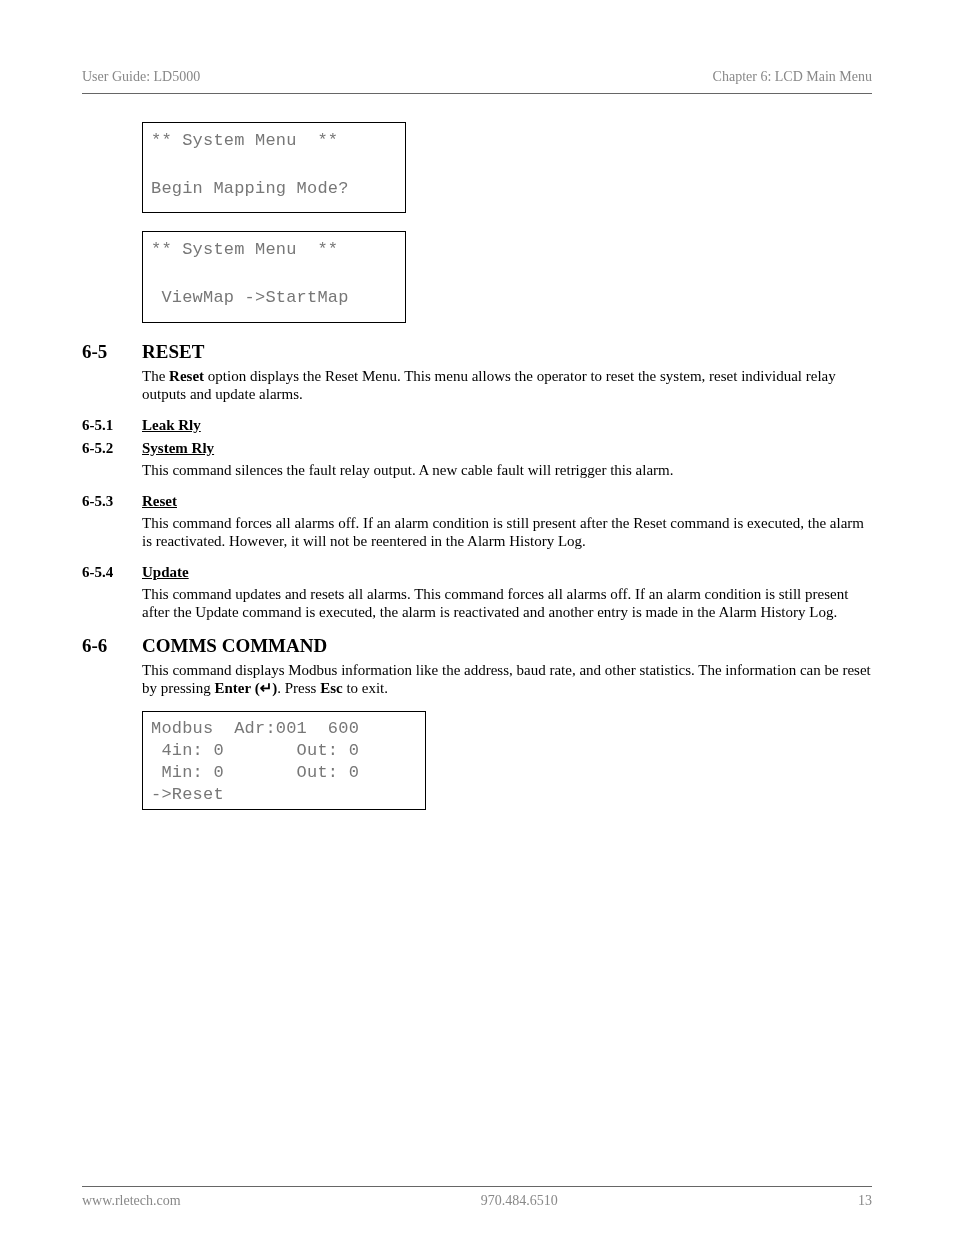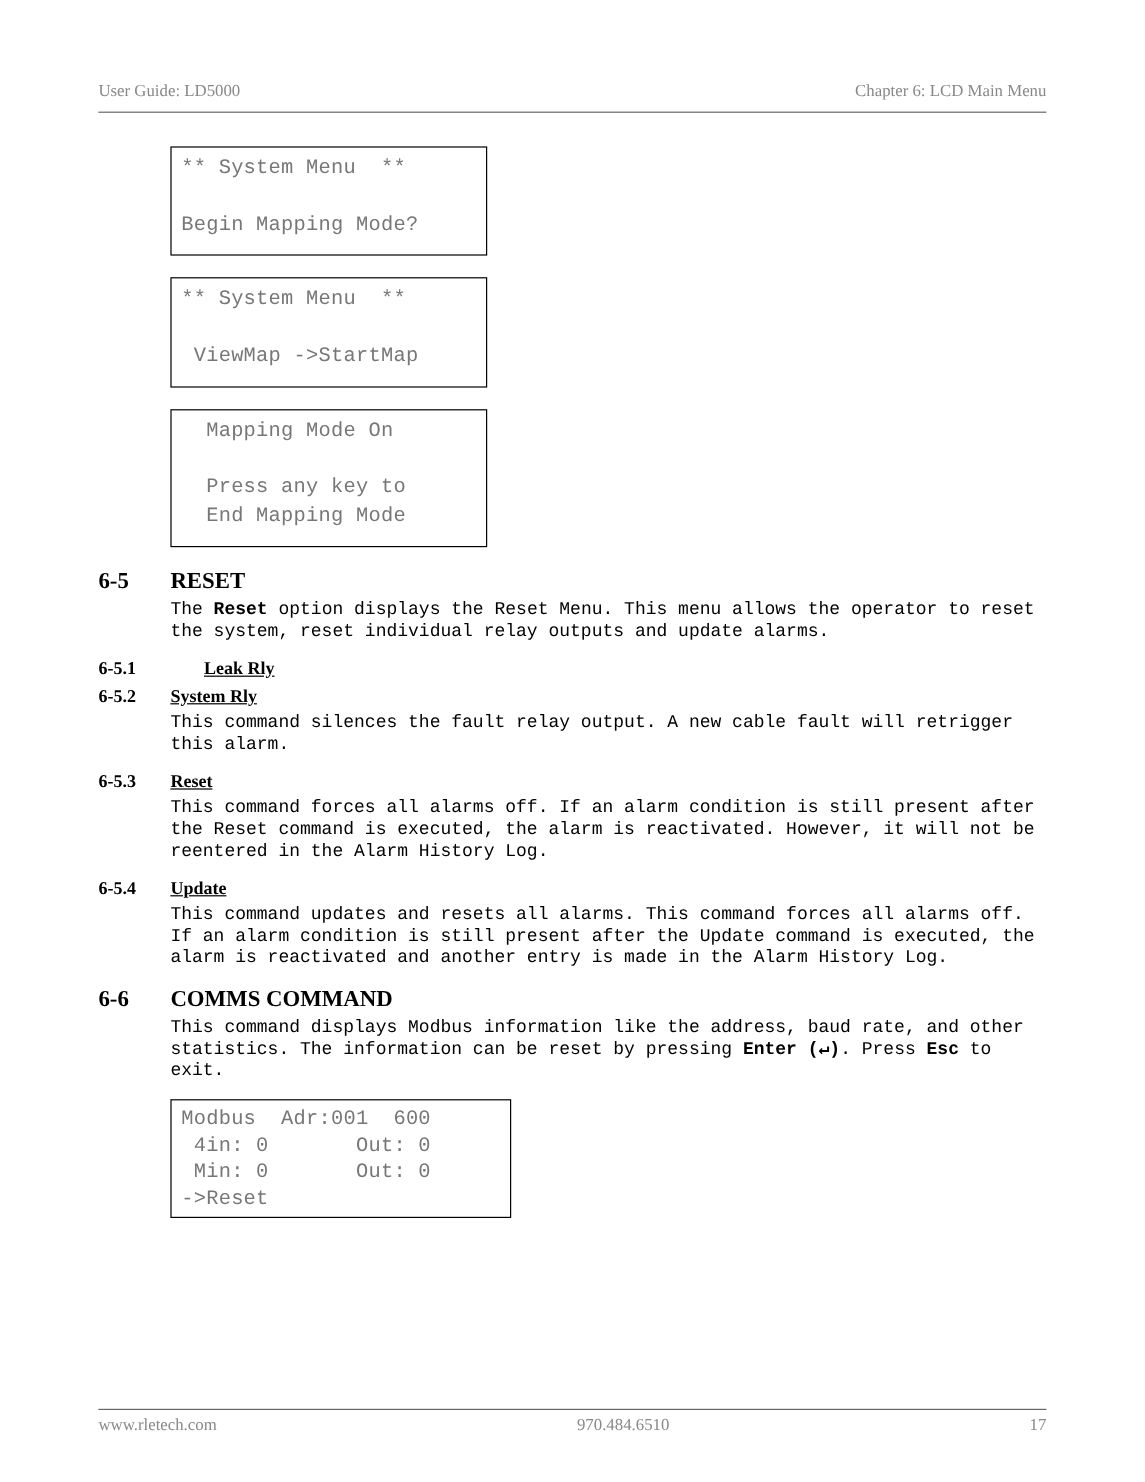"Mapping Mode On Press any" div.lcd-container { html: <div> <div><span> Mapping Mode On</span> <span> Press any key to</span> <span> End Mapping Mode</span></div> </div> -> none }
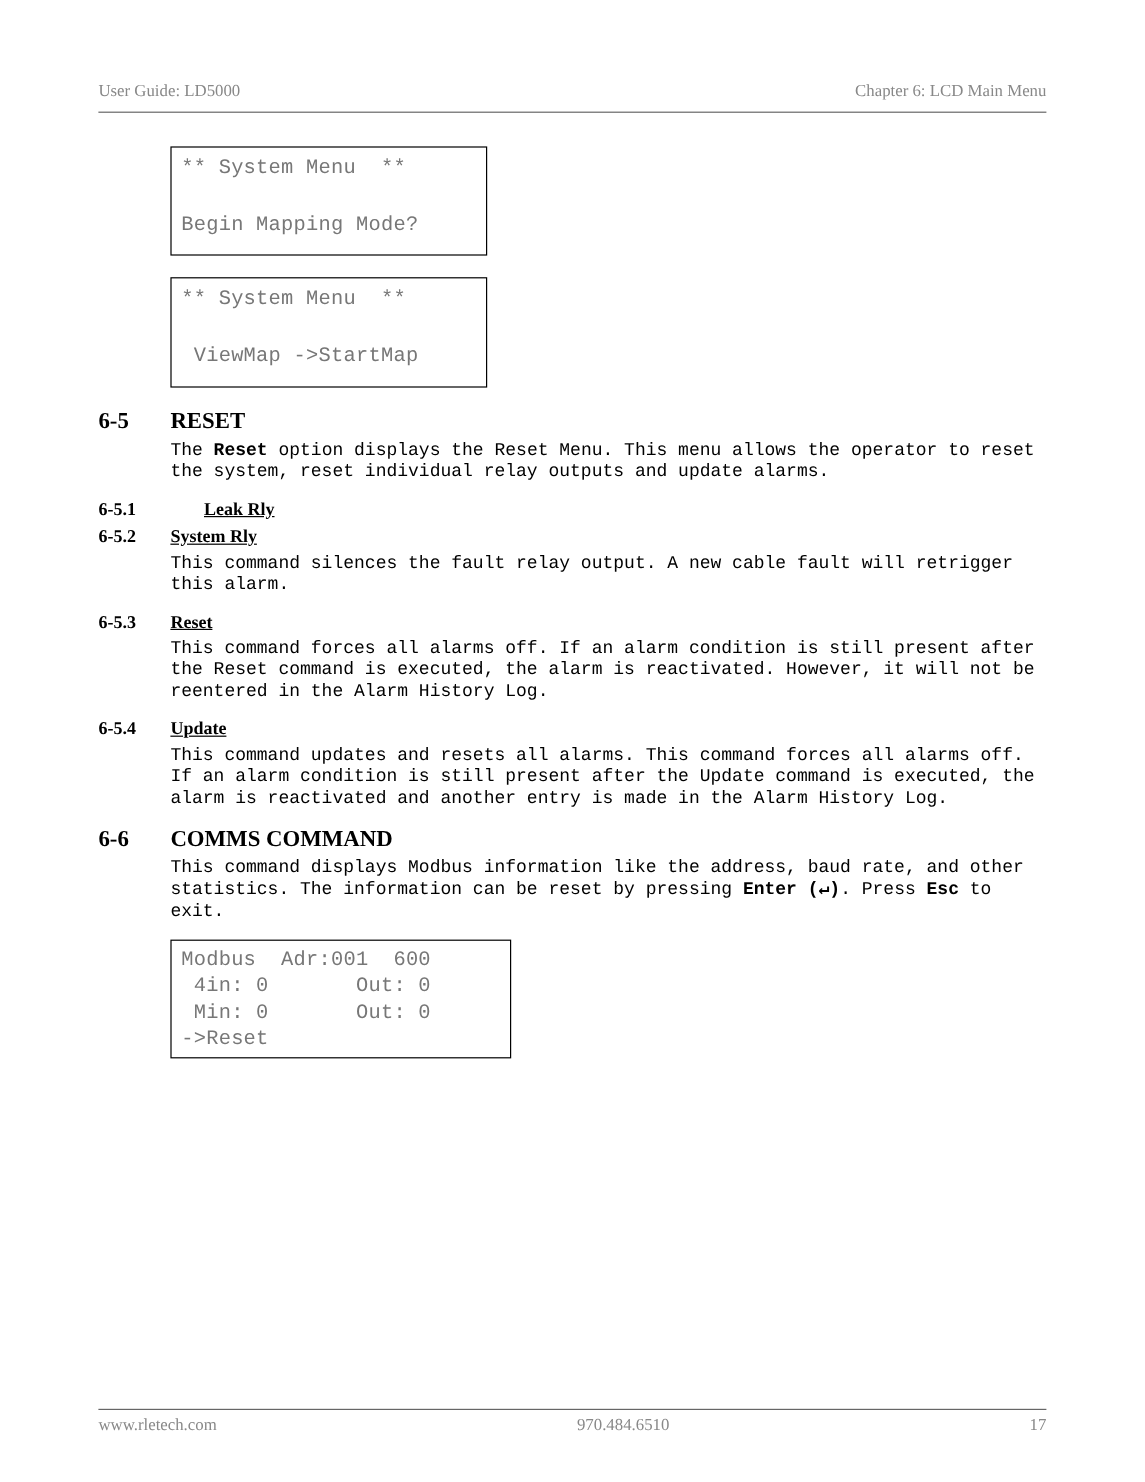"The Reset option displays the" .body-text { font-family: Liberation Mono, monospace -> Liberation Serif, serif }
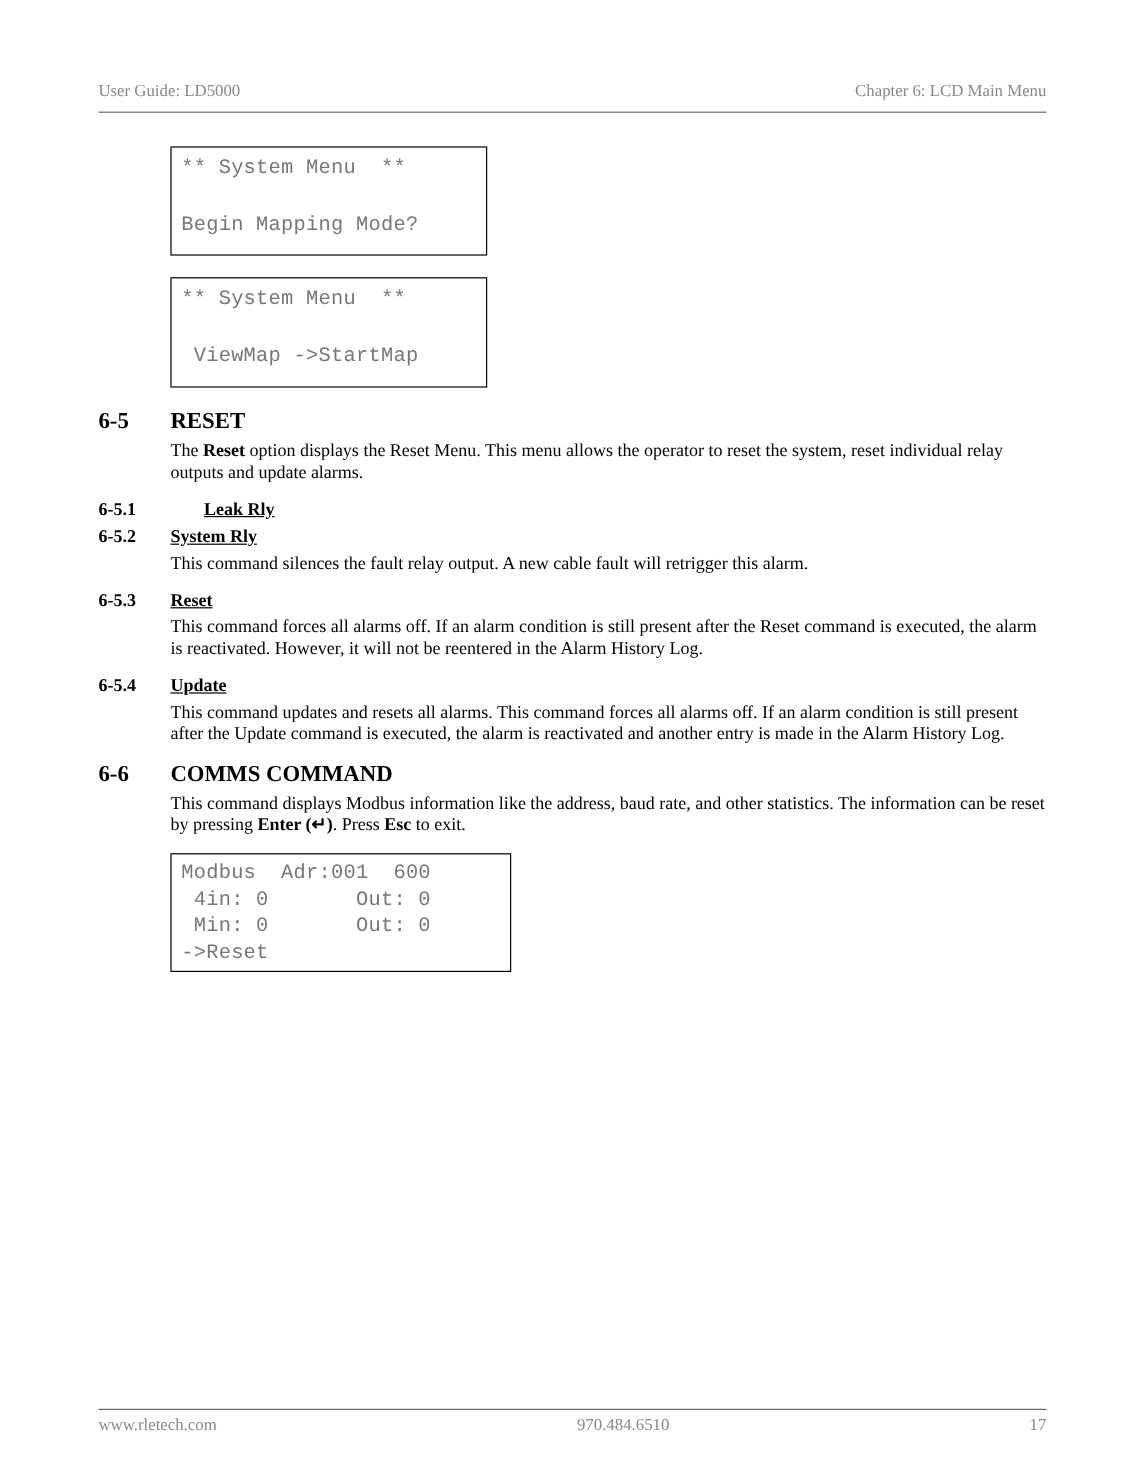"6-5.1" div.section-row { gap: 28px -> none }
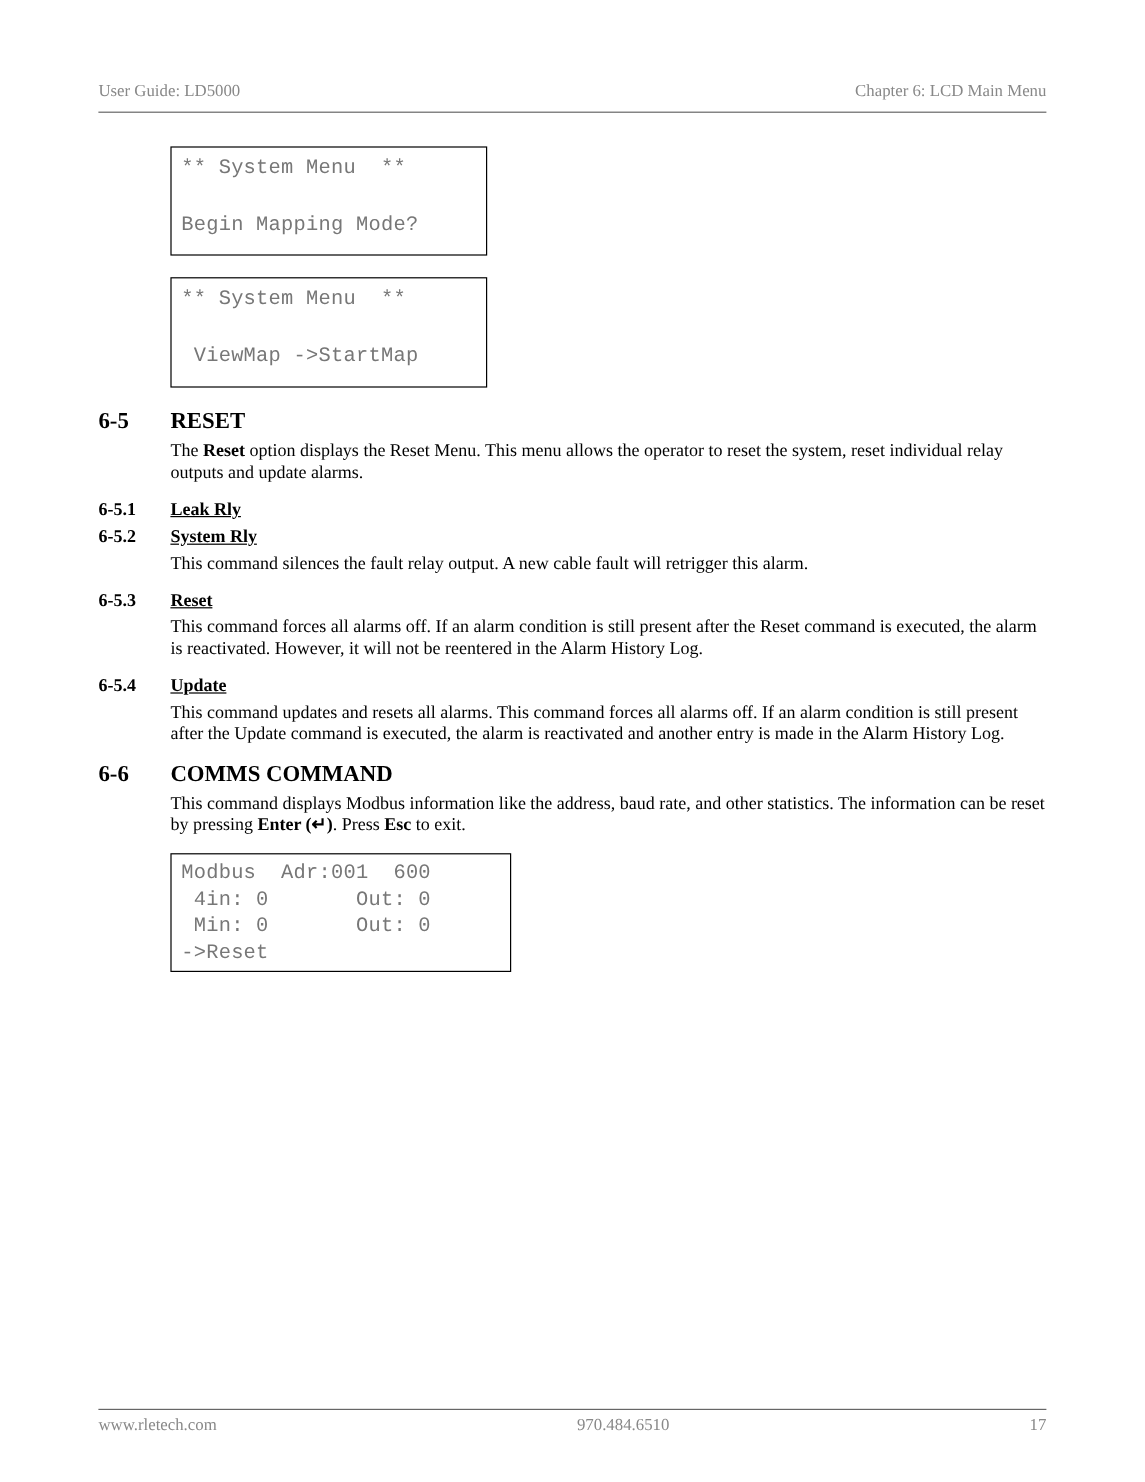"www.rletech.com" .footer { bottom: 54px -> 42px }
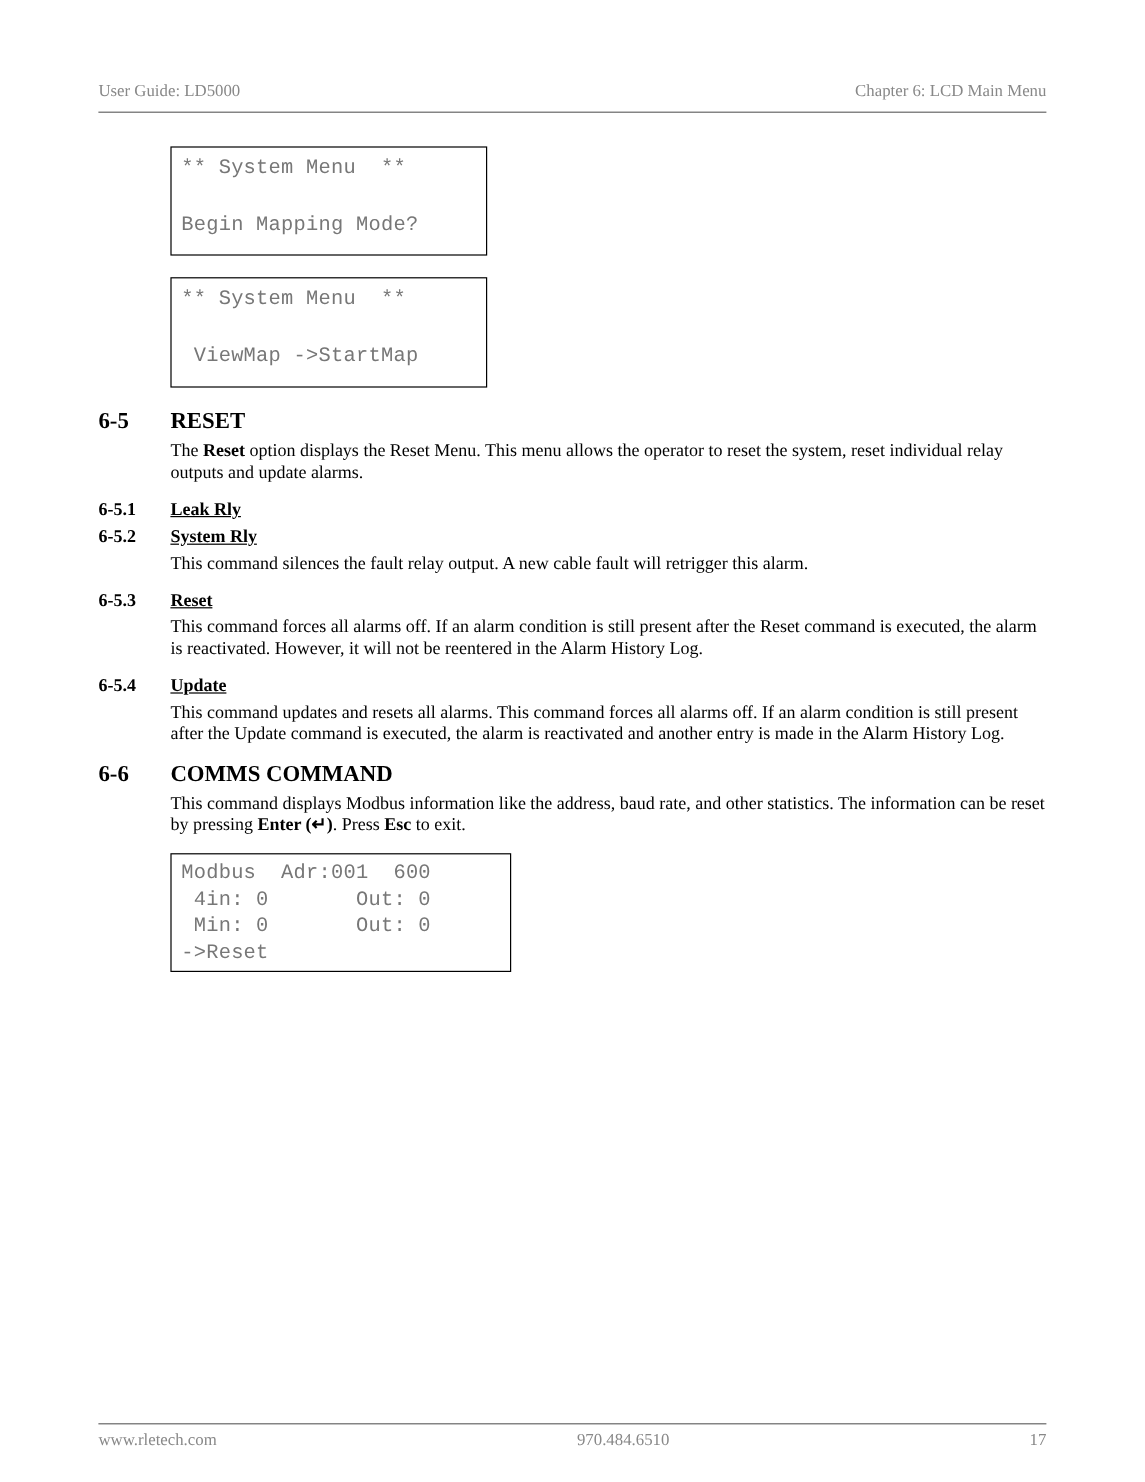"17" span { text: 17 -> 13 }
